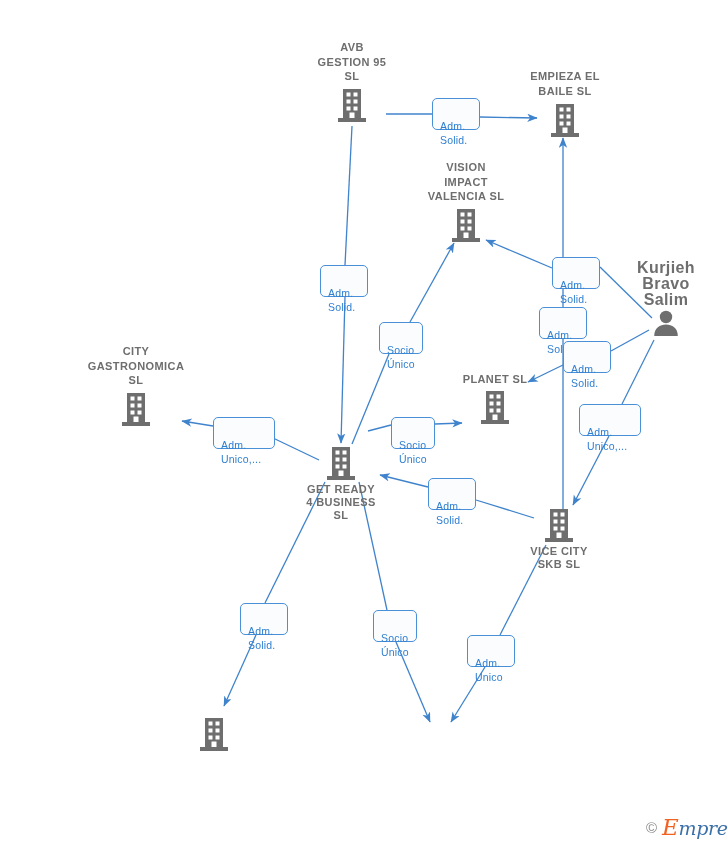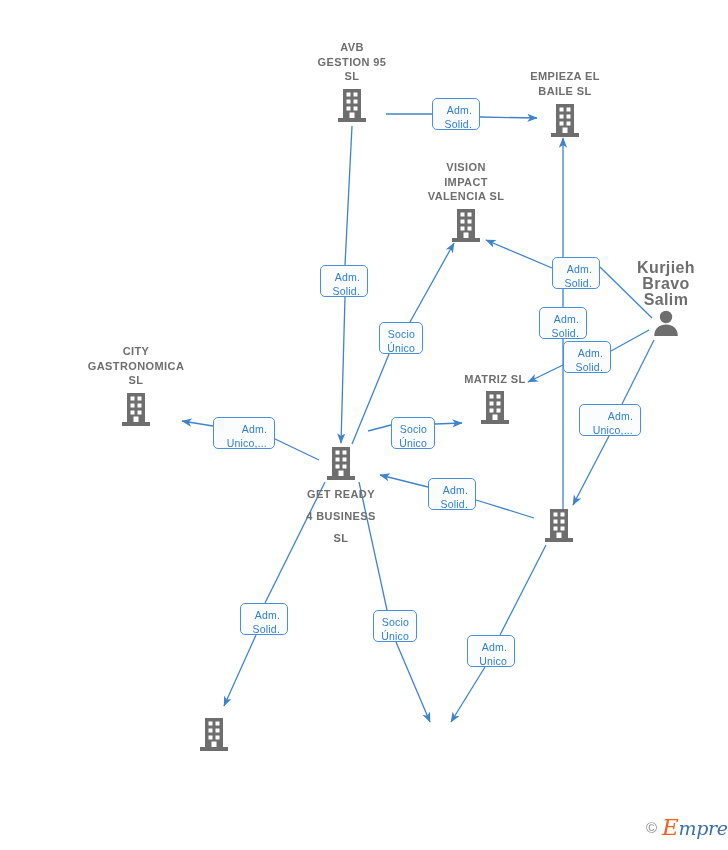"Adm." .edge-label { padding: 4px 7px 4px 7px -> 20px 7px 4px 7px; text-align: right -> left }
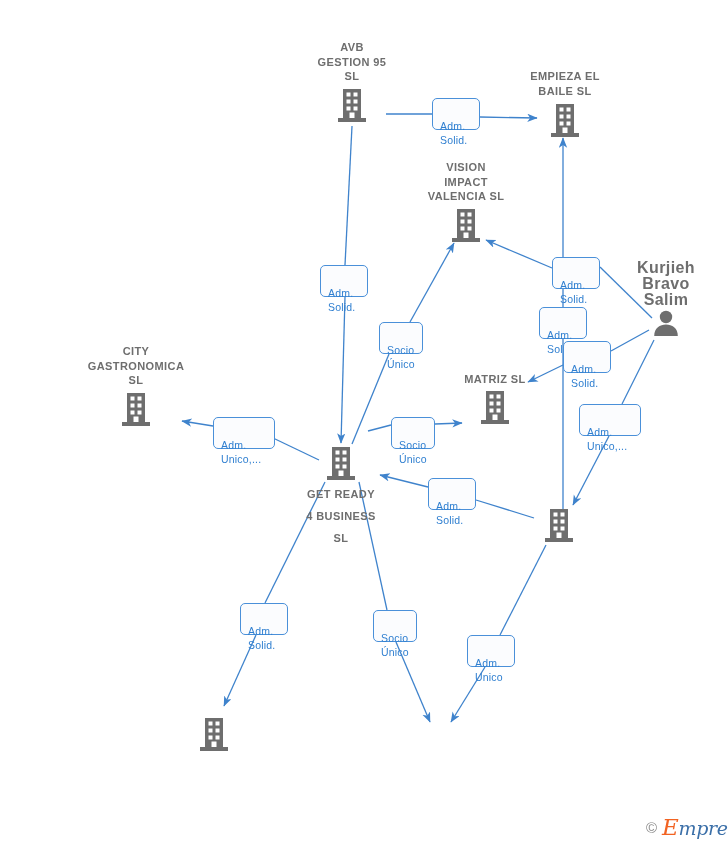"MATRIZ SL" span.label-above { text: MATRIZ -> PLANET }
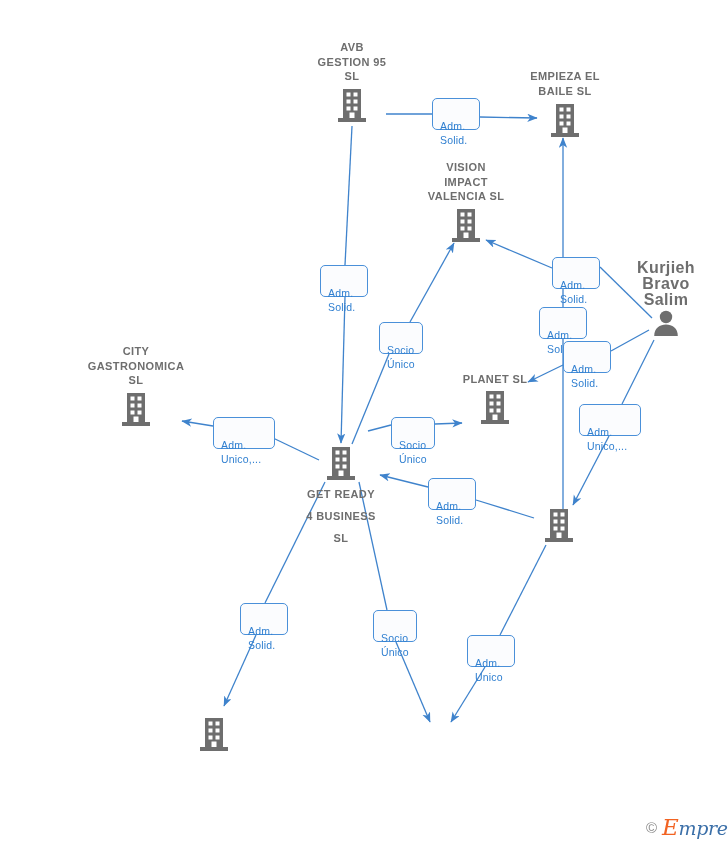"GET READY" .node .label { line-height: 22px -> 13px }
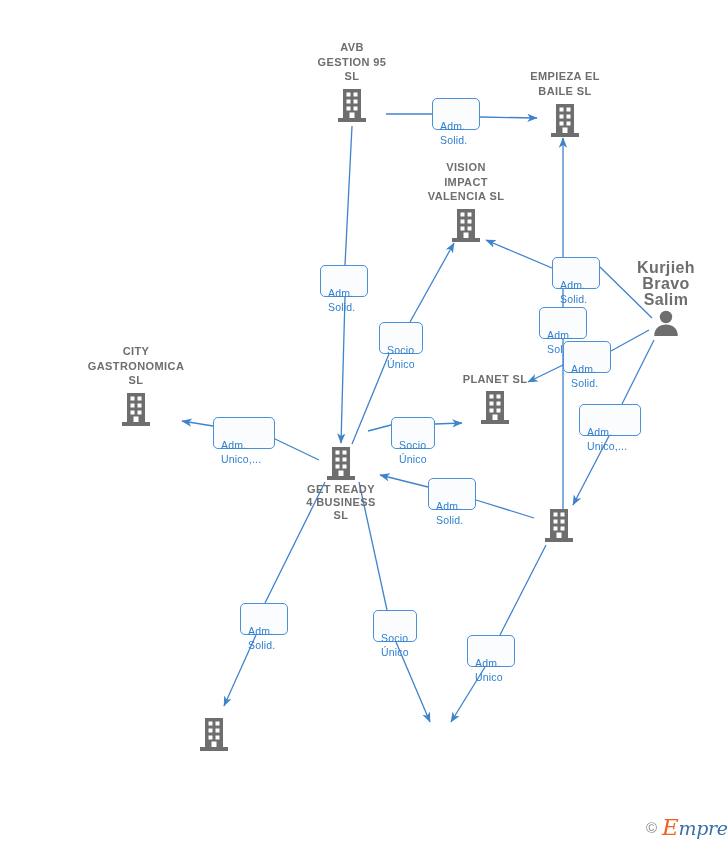"VICE CITY" span.label { html: none -> <span>VICE CITY SKB SL</span> }
